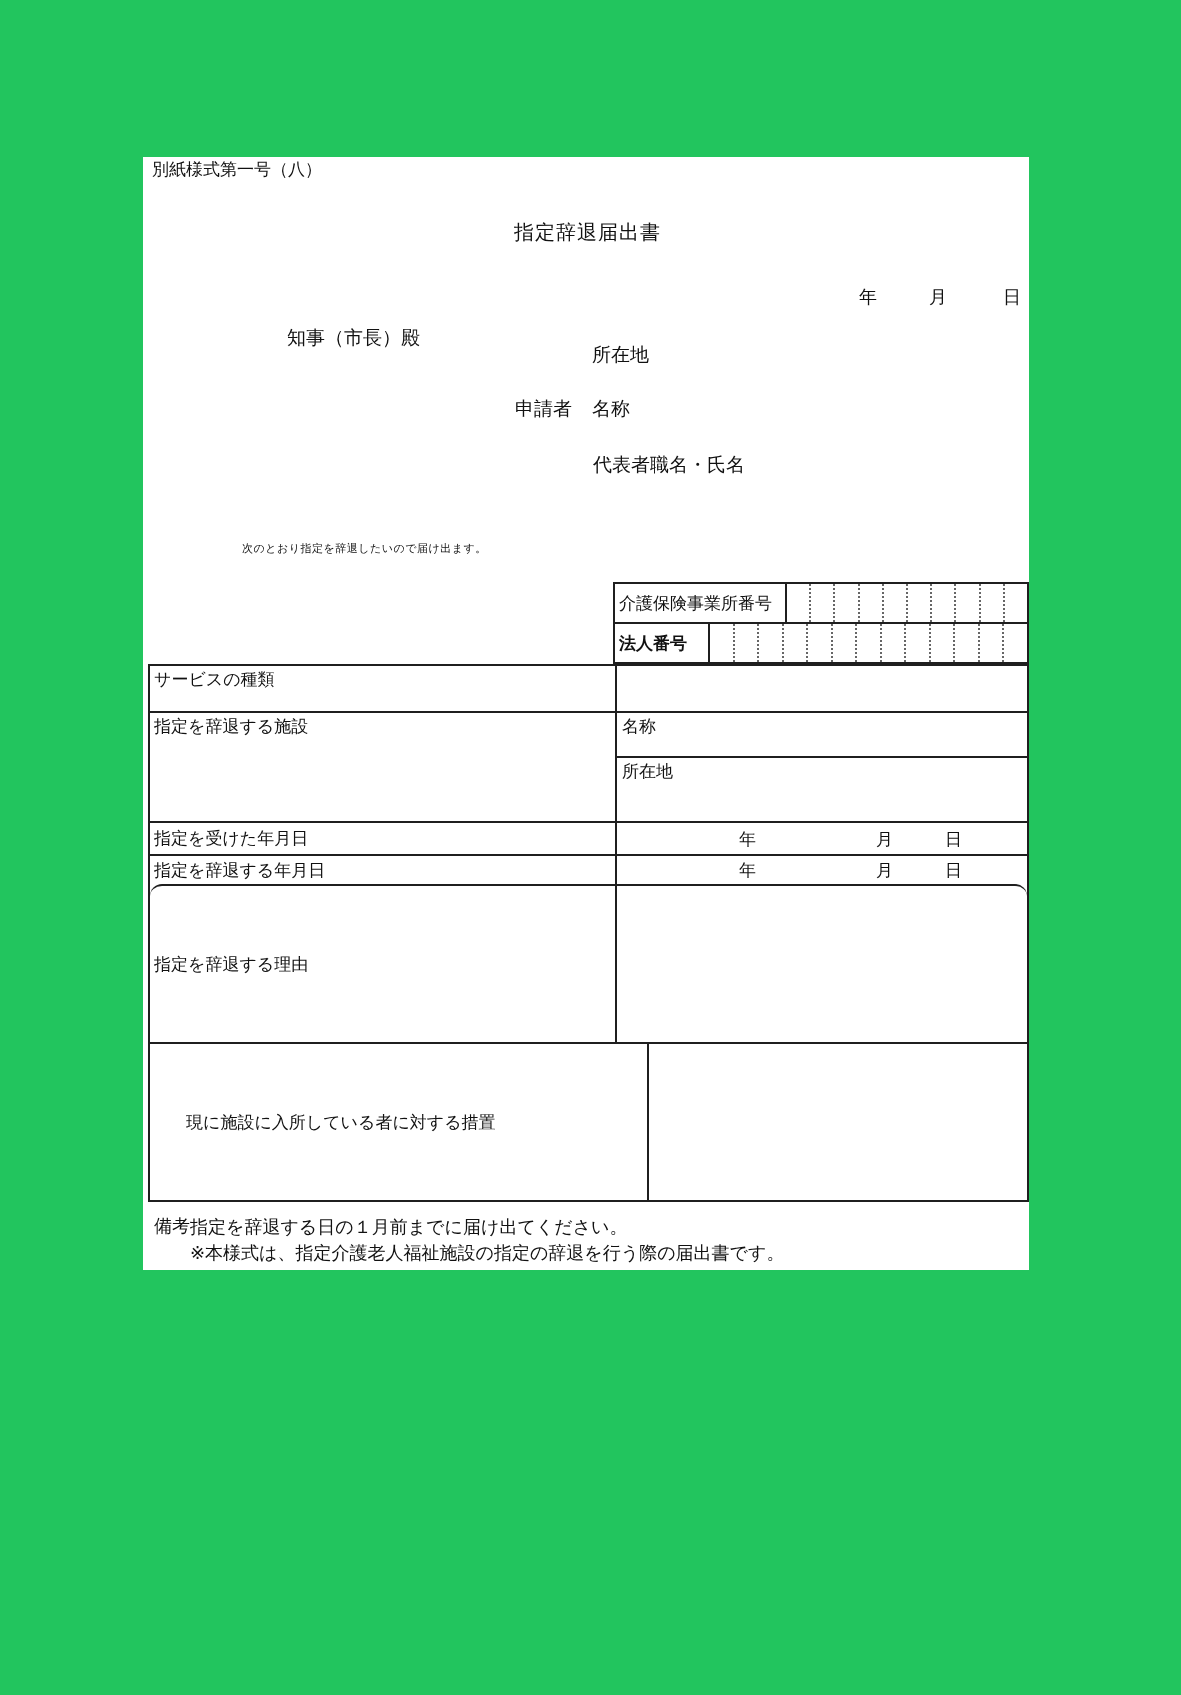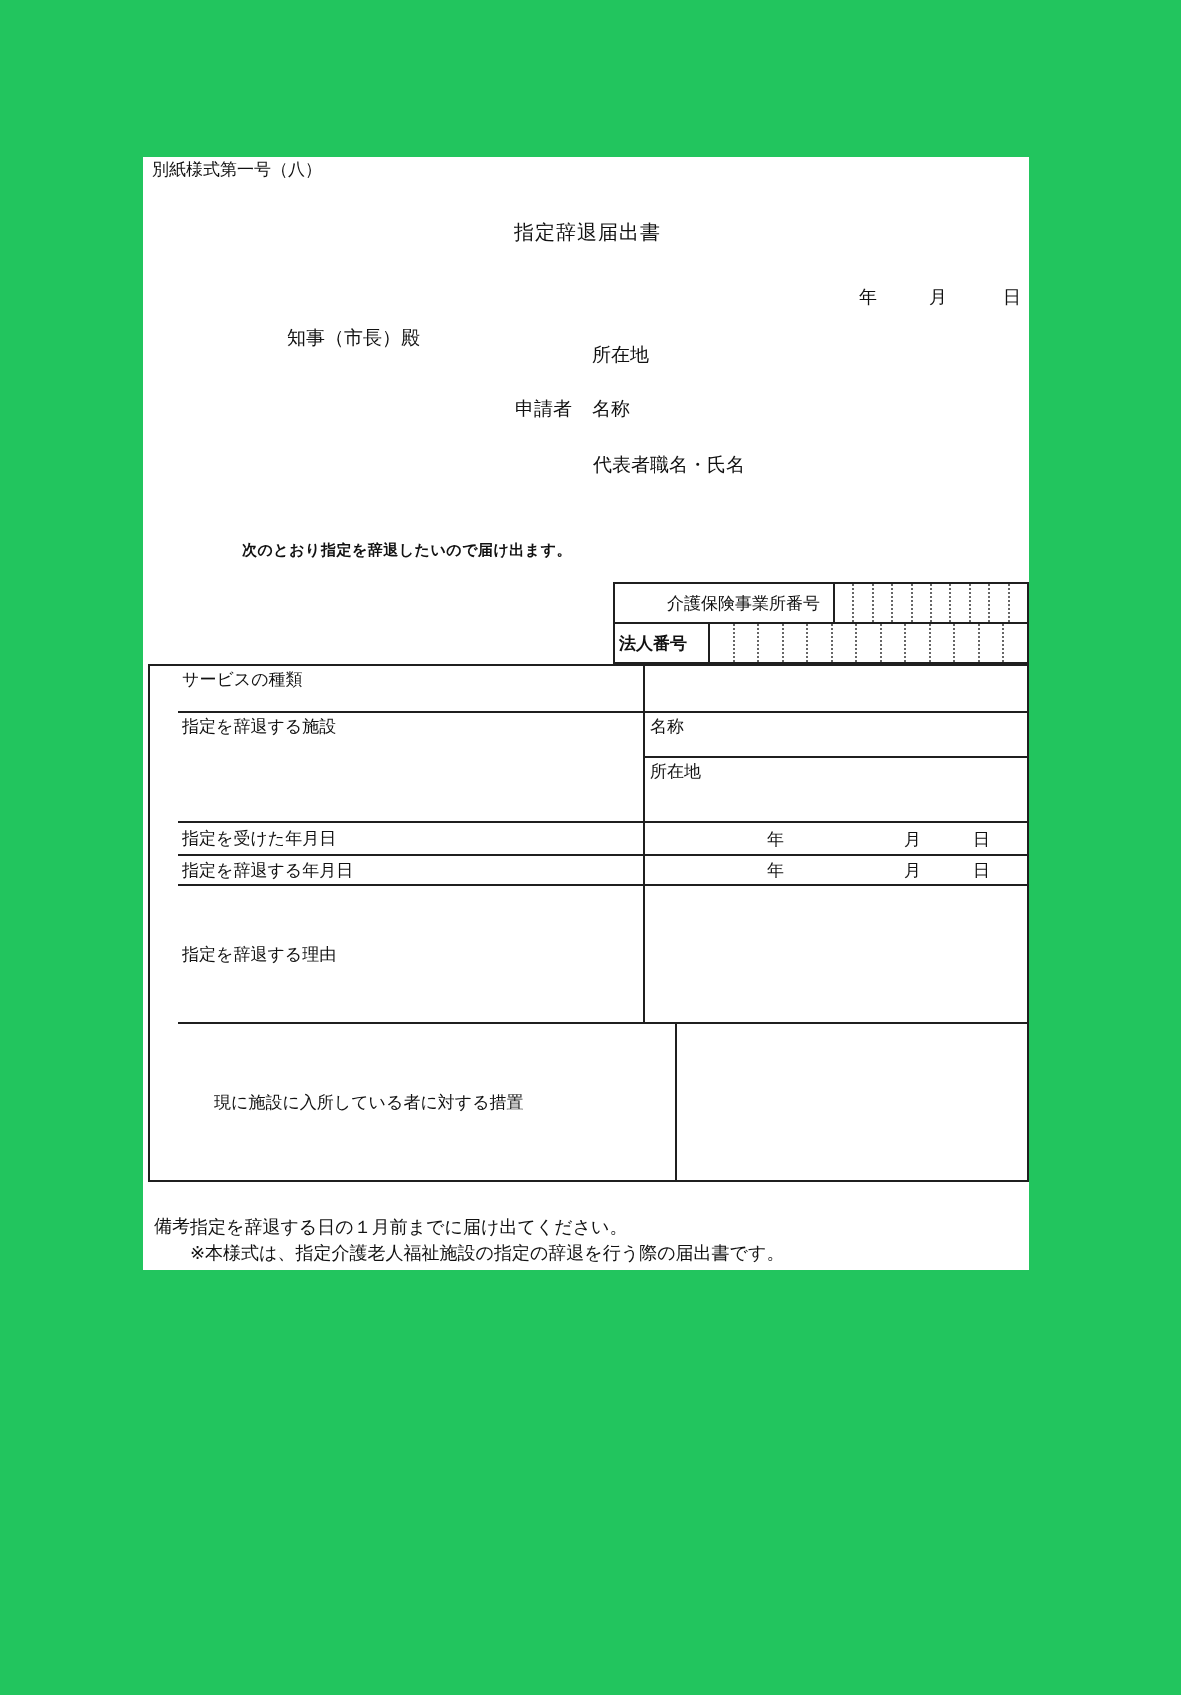"次のとおり指定を辞退したいので届け出ます。" .declaration { font-size: 15px -> 11px; font-weight: bold -> none }
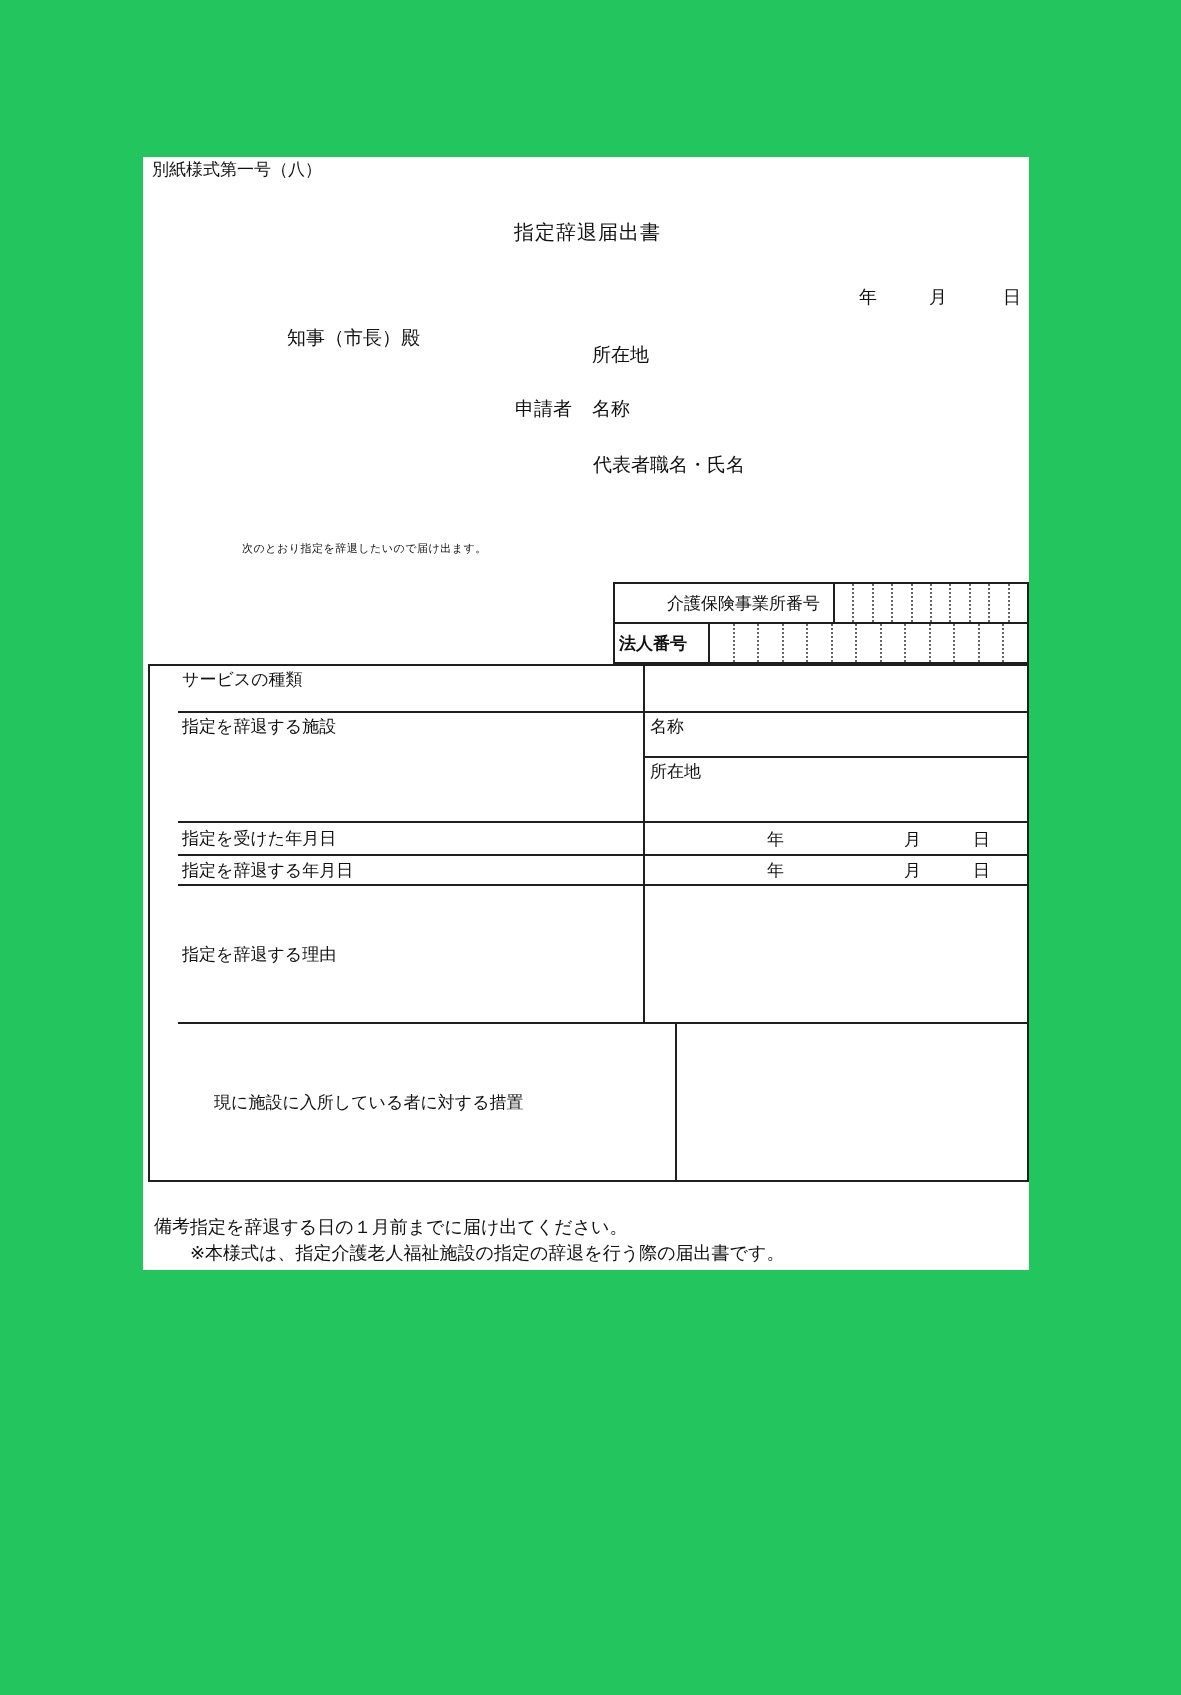"介護保険事業所番号" .w-office { margin-left: 48px -> none }
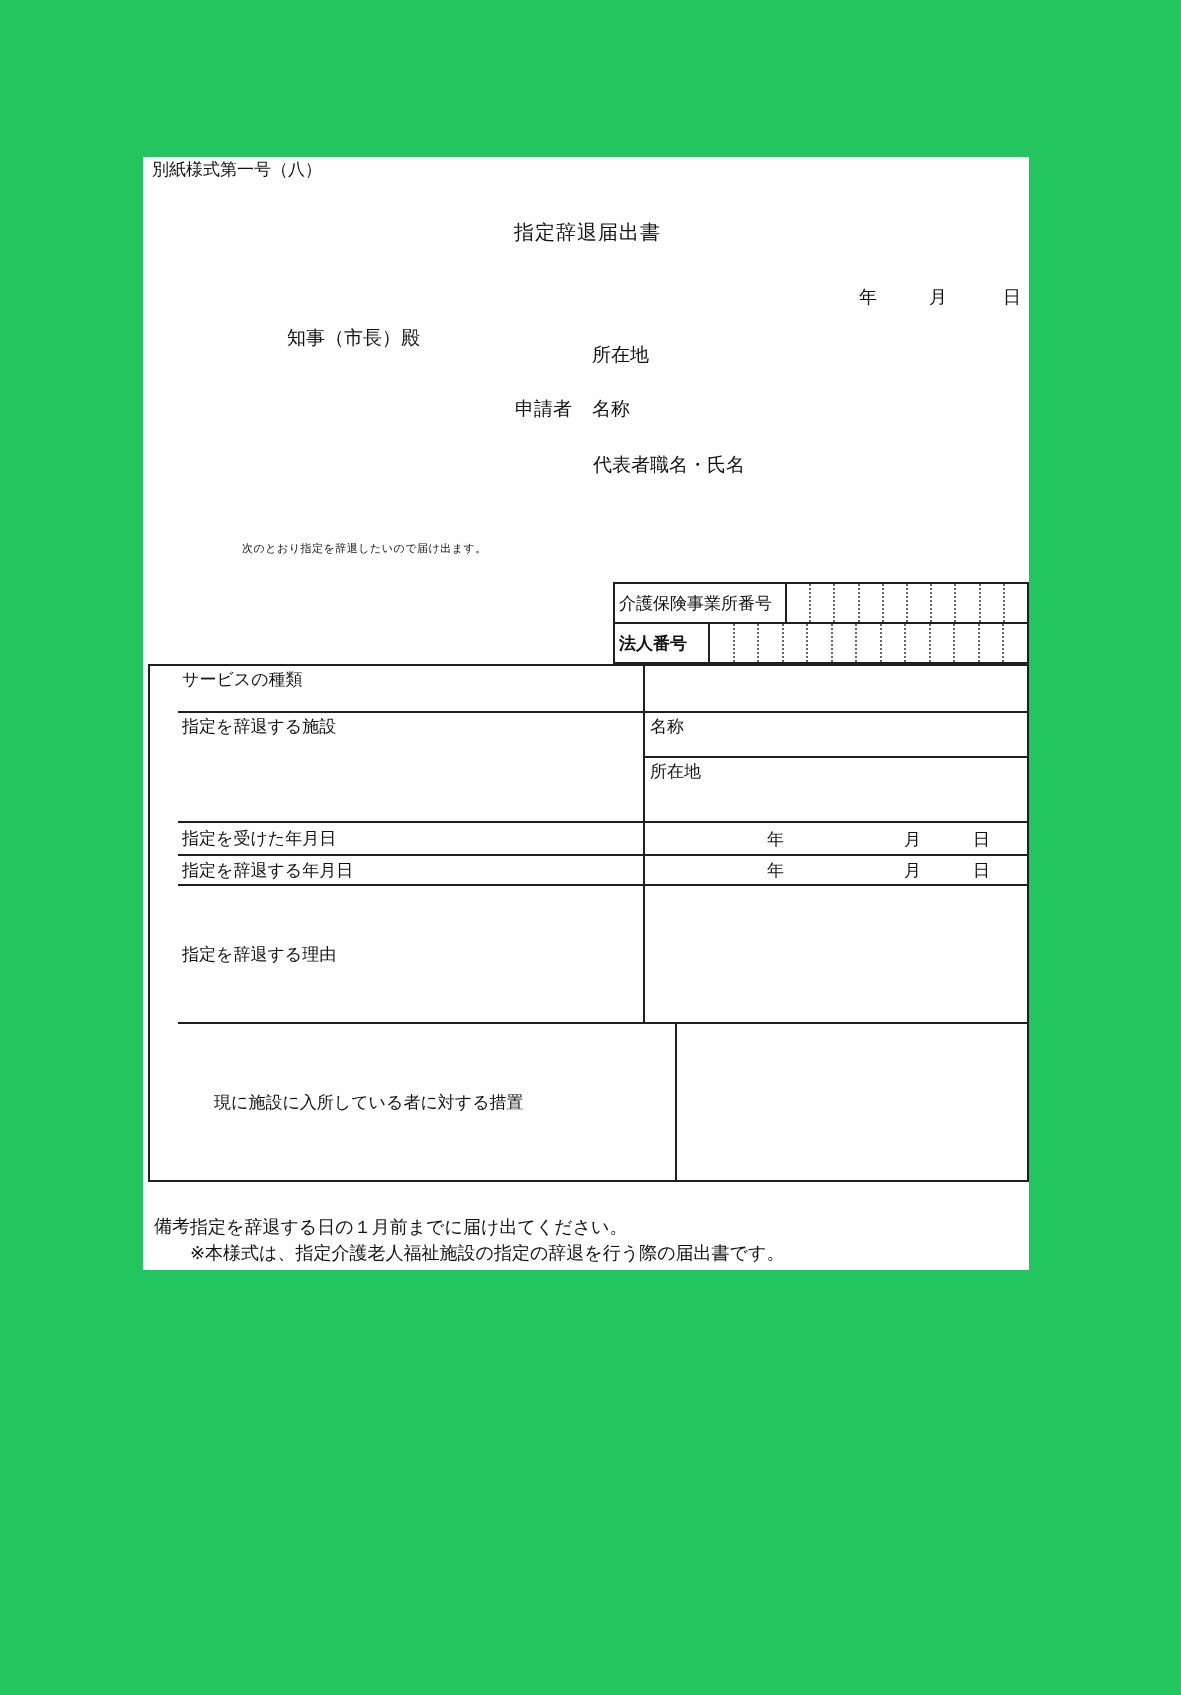"サービスの種類" .t-row { margin-left: 28px -> none }
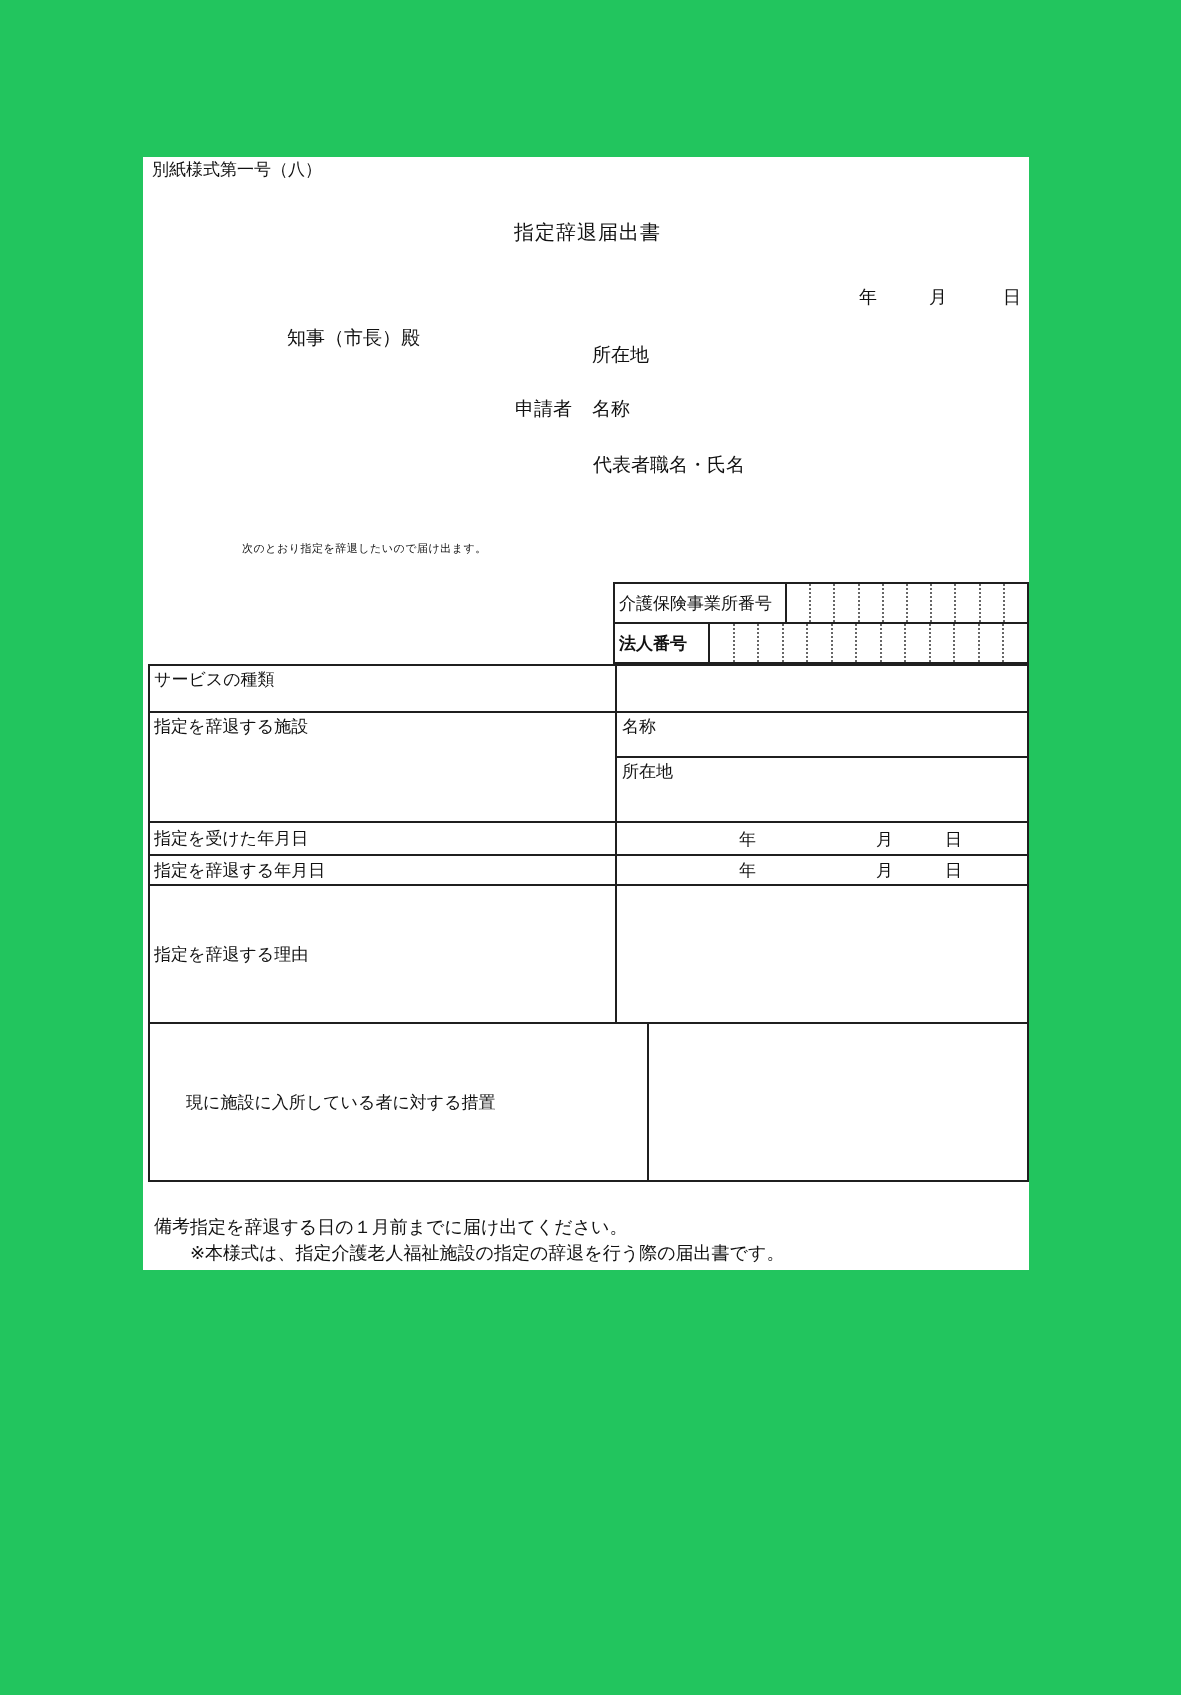"指定を辞退する理由" .r5 { border-radius: none -> 12px; height: 138px -> 158px }
